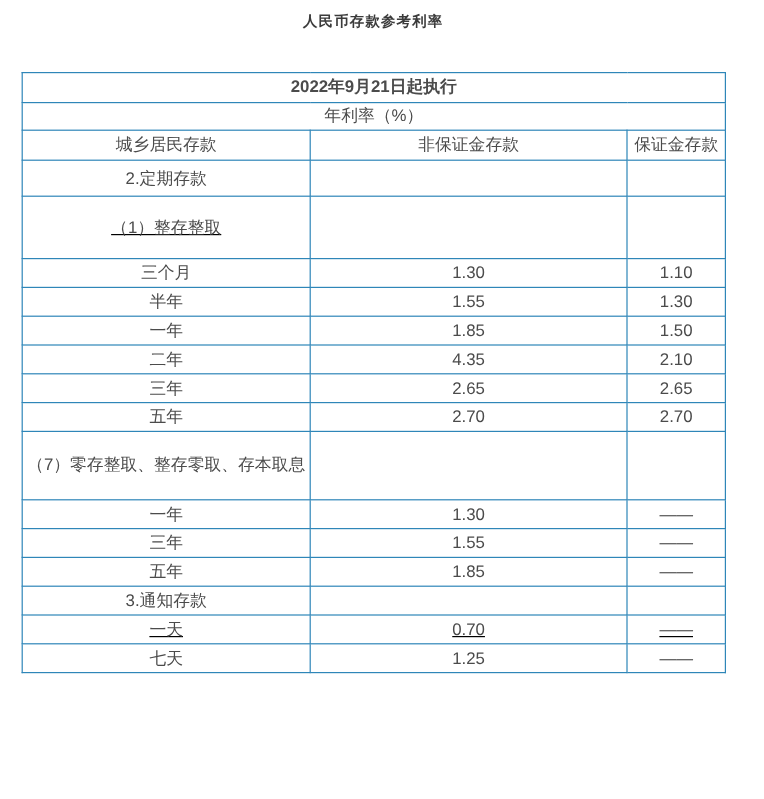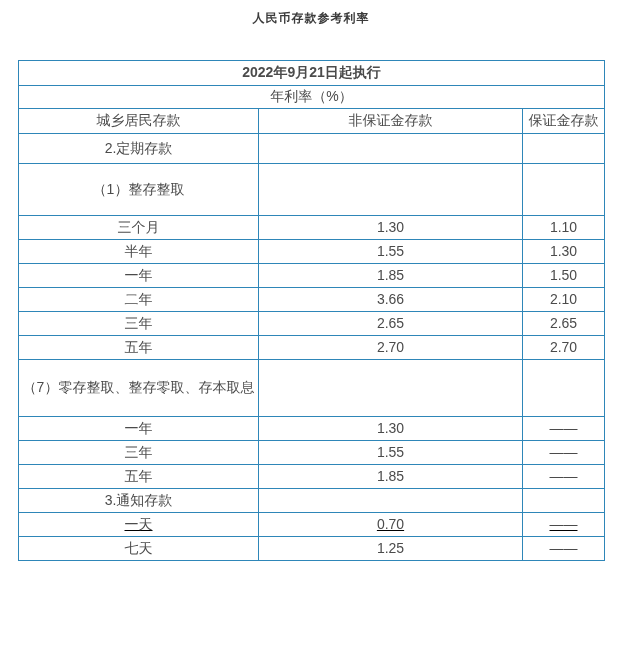"（1）整存整取" tr { text-decoration: none -> underline }
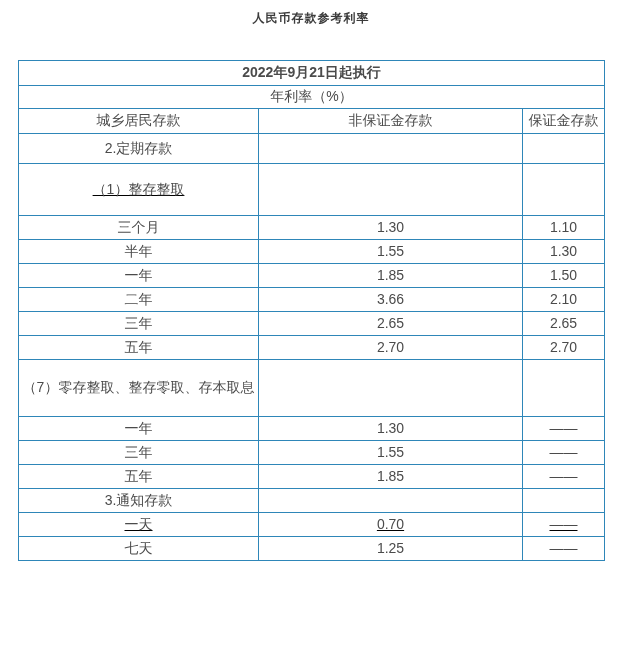"3.66" td { text: 3.66 -> 4.35 }
